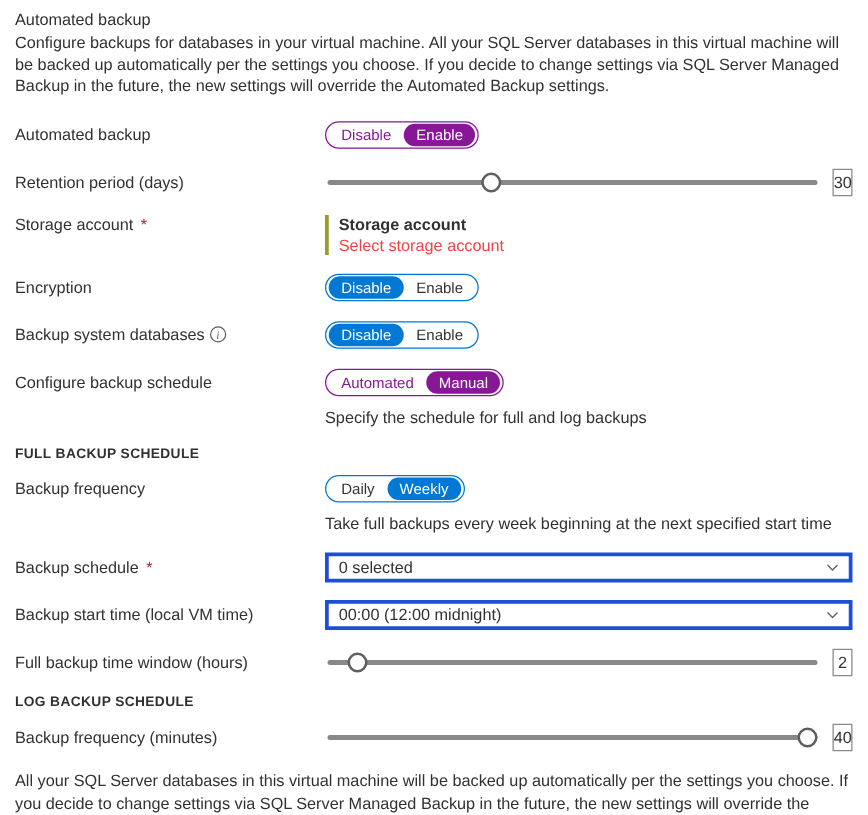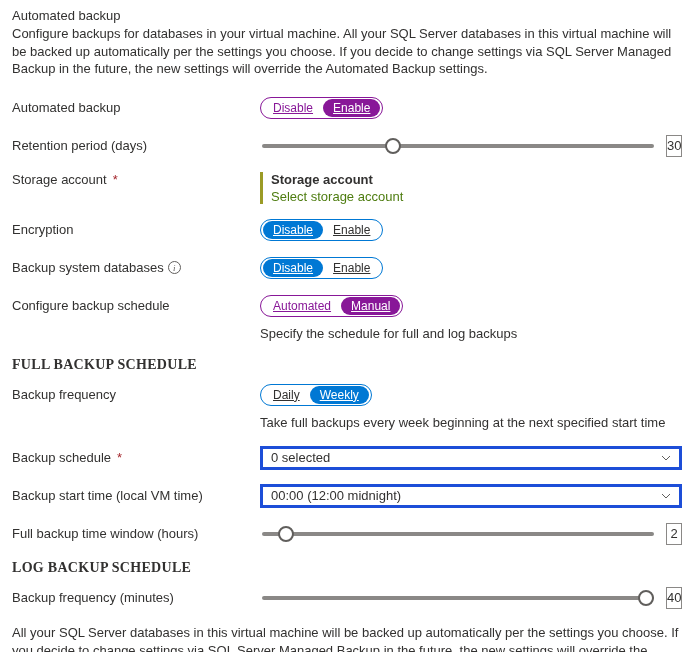"Disable" .toggle-btn { text-decoration: underline -> none }
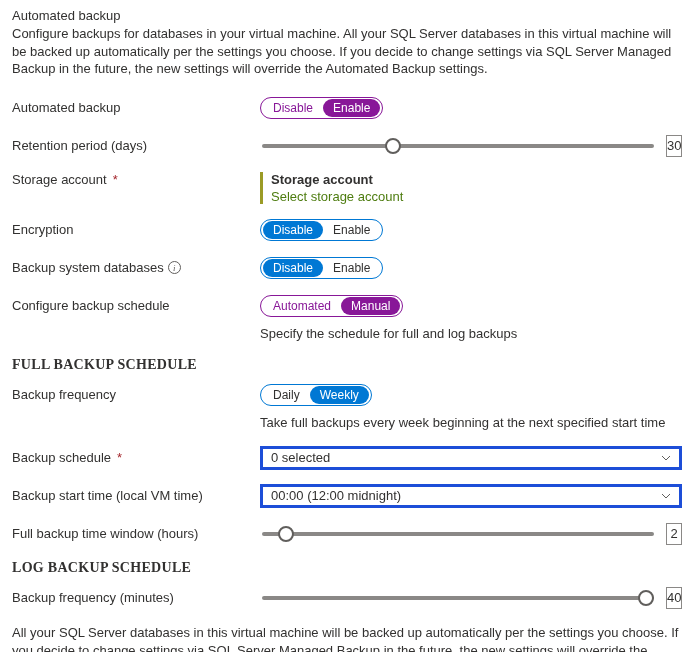"Select storage account" .storage-link { color: #4d7c0f -> #ef4444 }
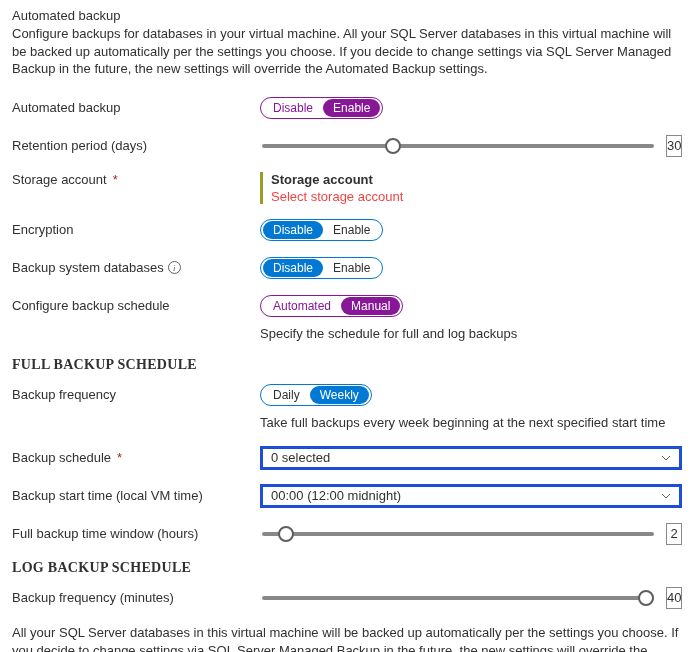"FULL BACKUP SCHEDULE" .subsection-header { font-family: Liberation Serif, serif -> none; font-size: 14px -> 11px }
